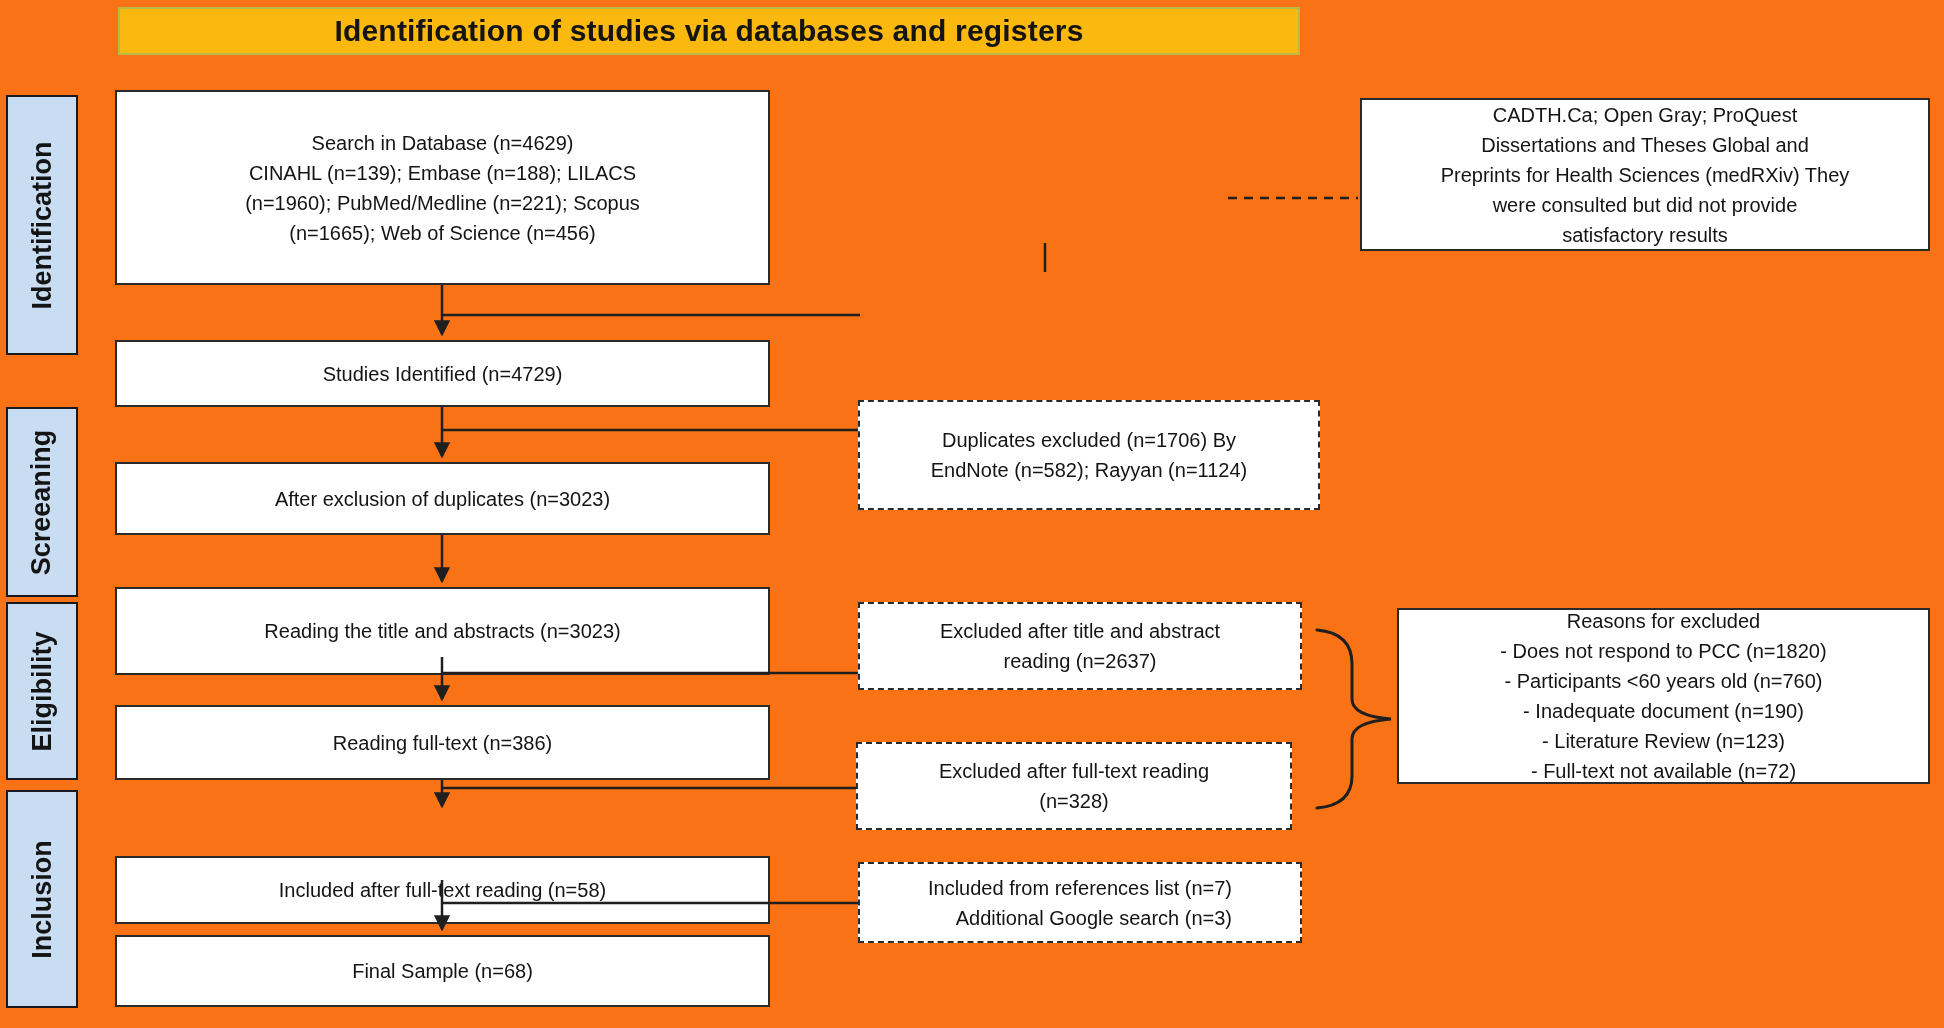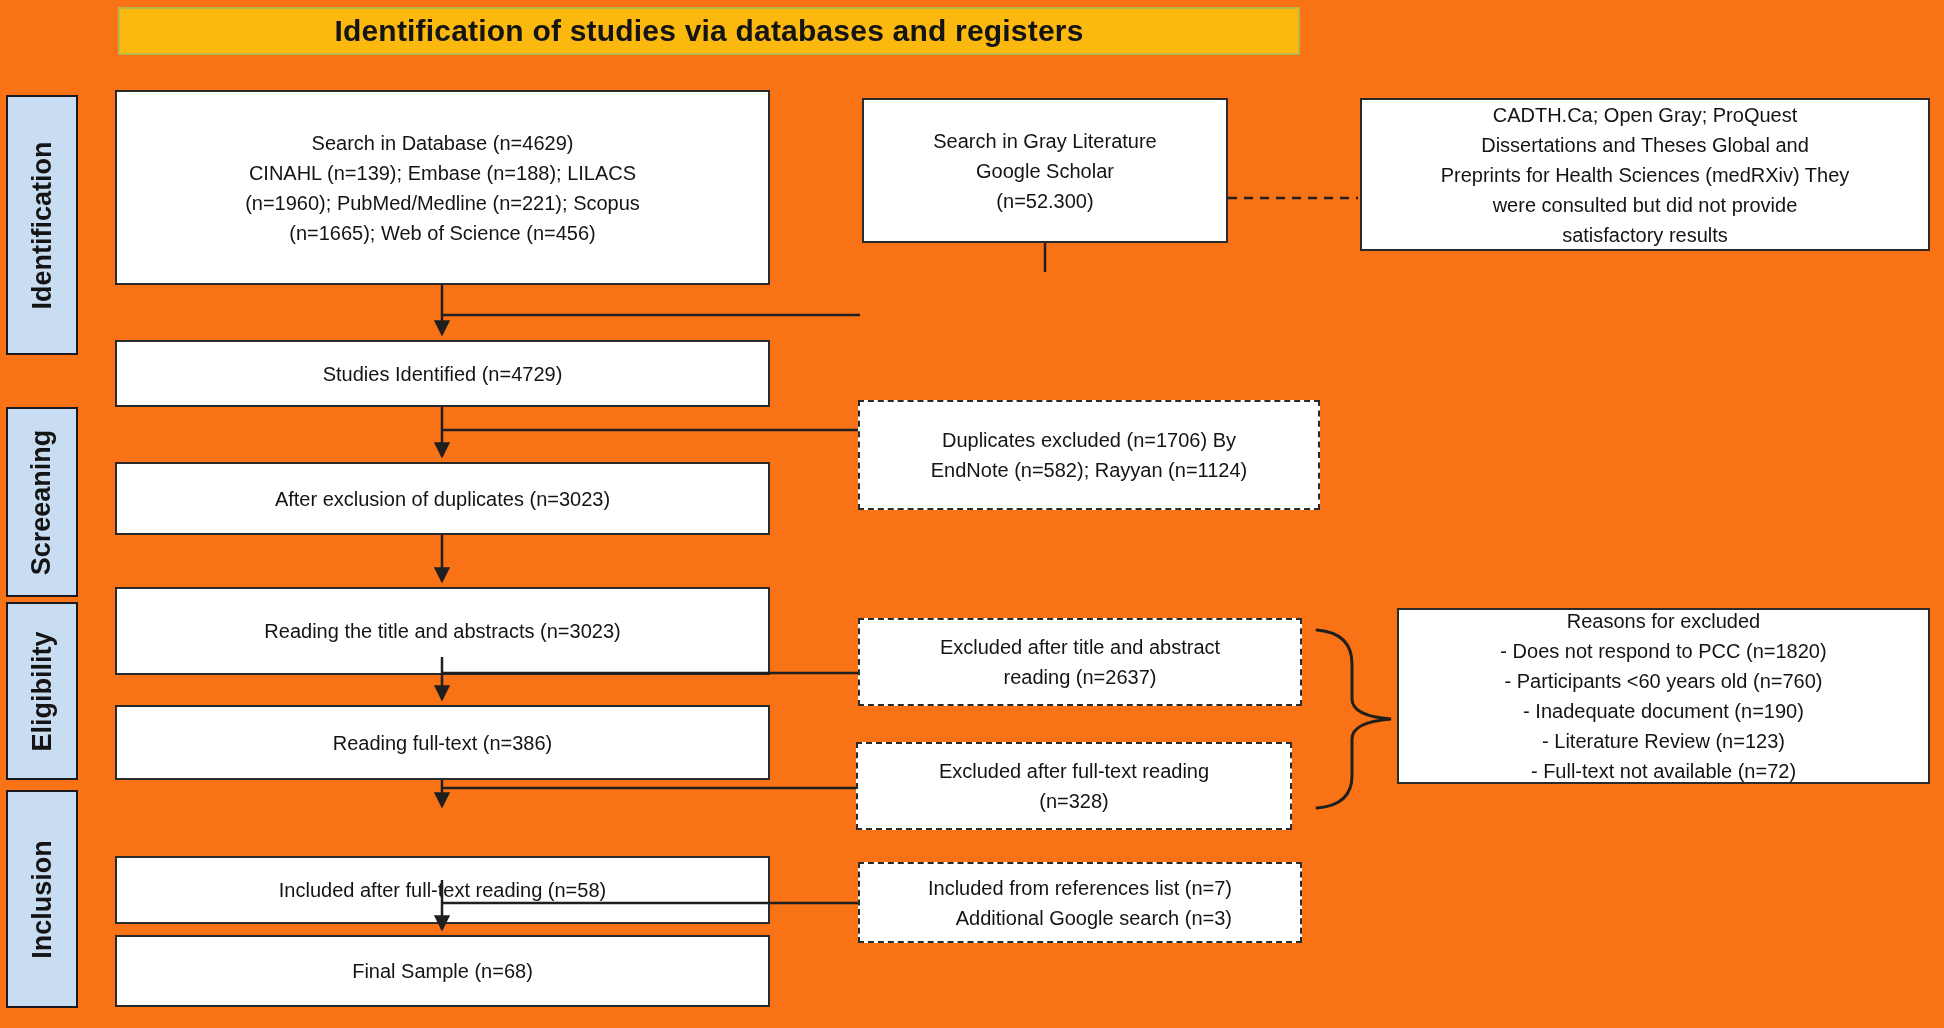"Search in Gray Literature" div.fbox { html: <div>Search in Gray Literature Google Scholar (n=52.300)</div> -> none }
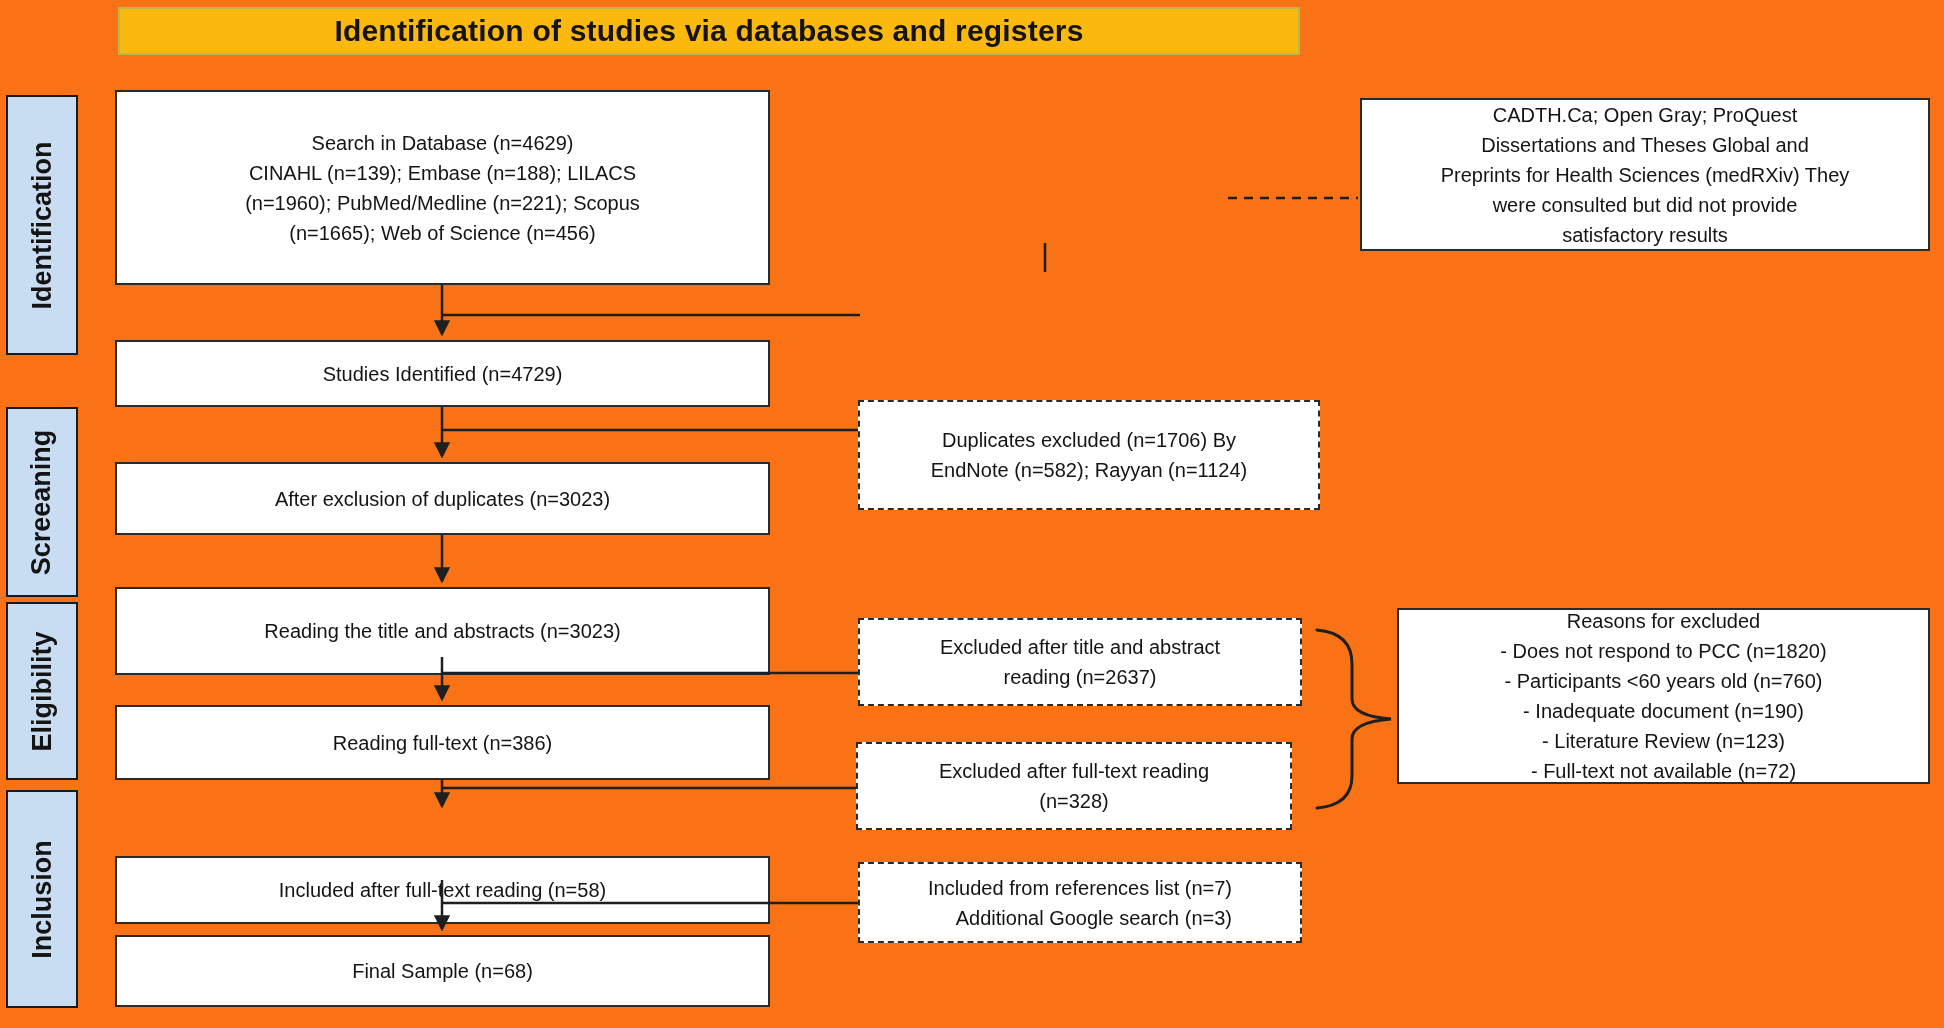"Excluded after title and abstract" div.fbox { top: 618px -> 602px }
